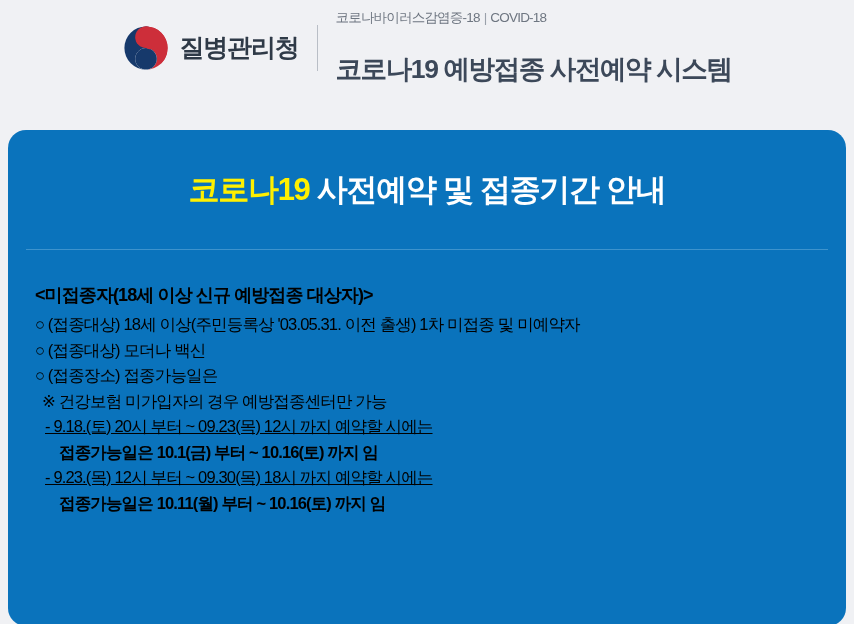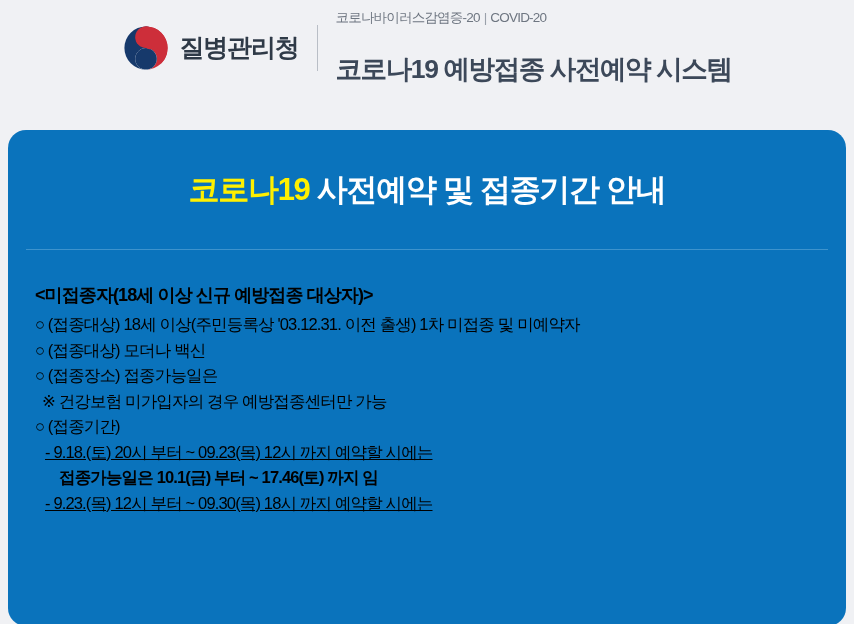"코로나바이러스감염증-20" span { text: 코로나바이러스감염증-20 -> 코로나바이러스감염증-18 }
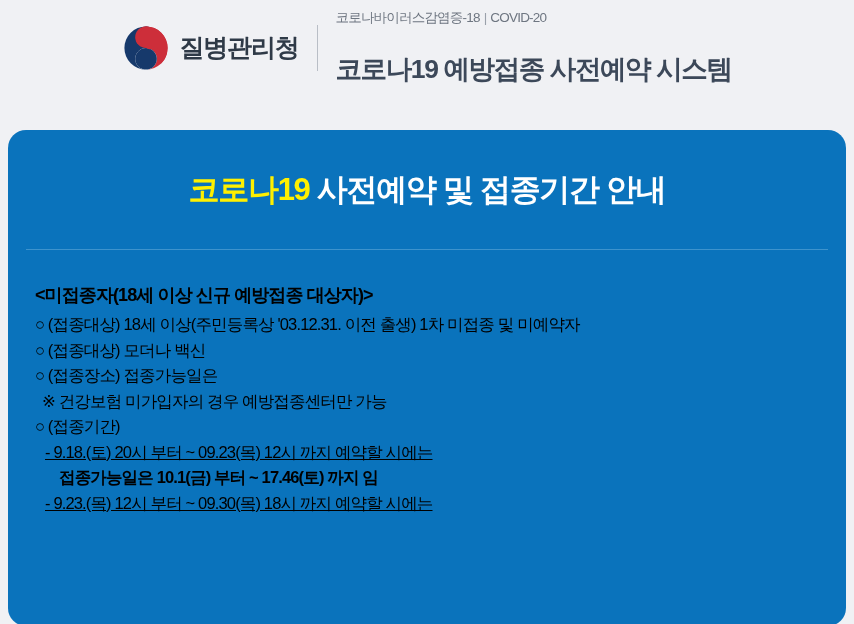"COVID-20" span { text: COVID-20 -> COVID-18 }
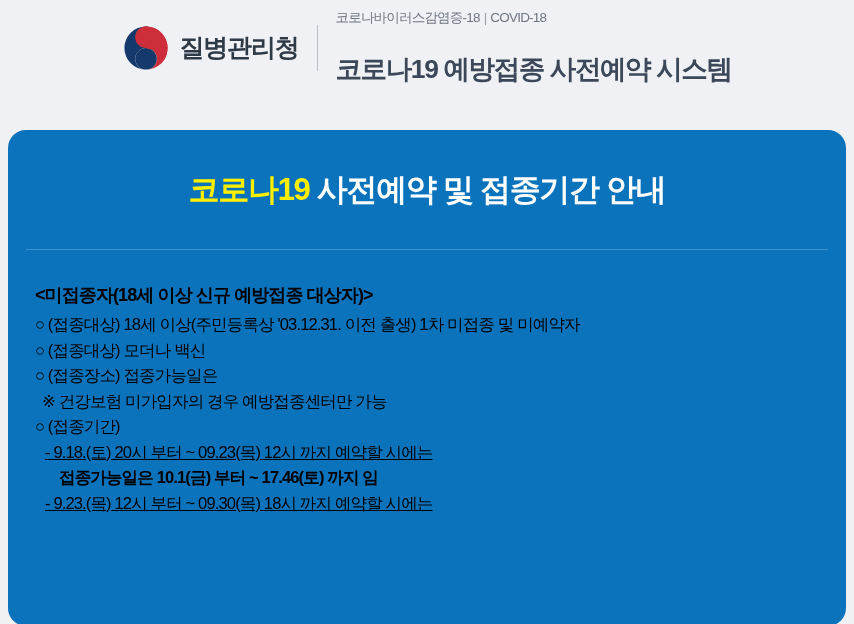"○ (접종대상) 18세 이상(주민등록상 '03.12.31." div.n-line { text: '03.12.31 -> '03.05.31 }
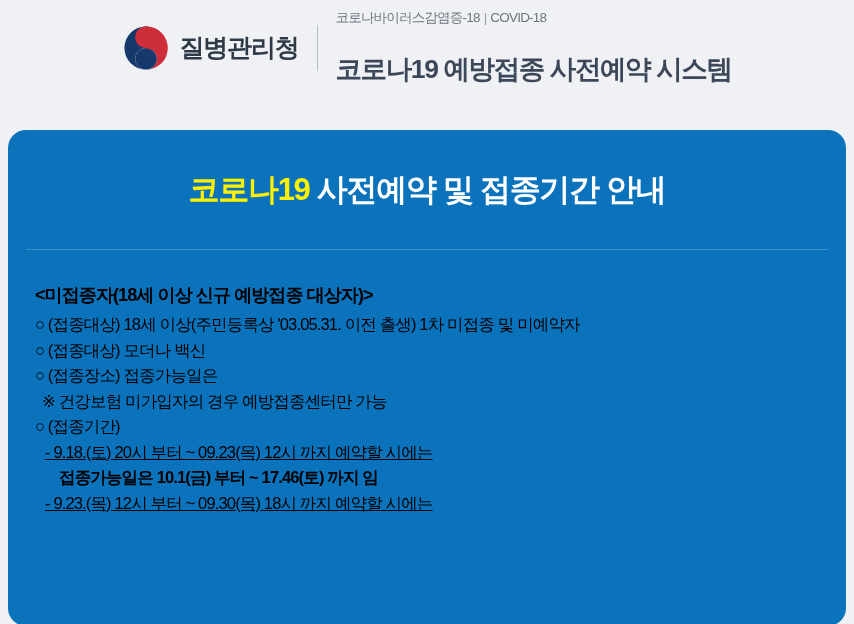"○ (접종기간)" div.n-line { html: <div>○ (접종기간)</div> -> none }
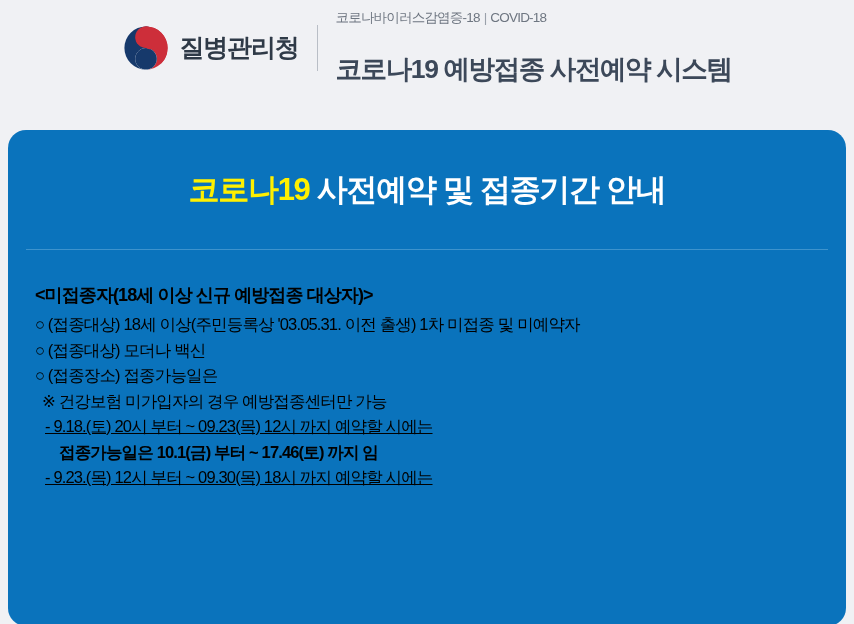"접종가능일은 10.1(금) 부터 ~ 17.46(토)" div.n-line { text: 17.46 -> 10.16 }
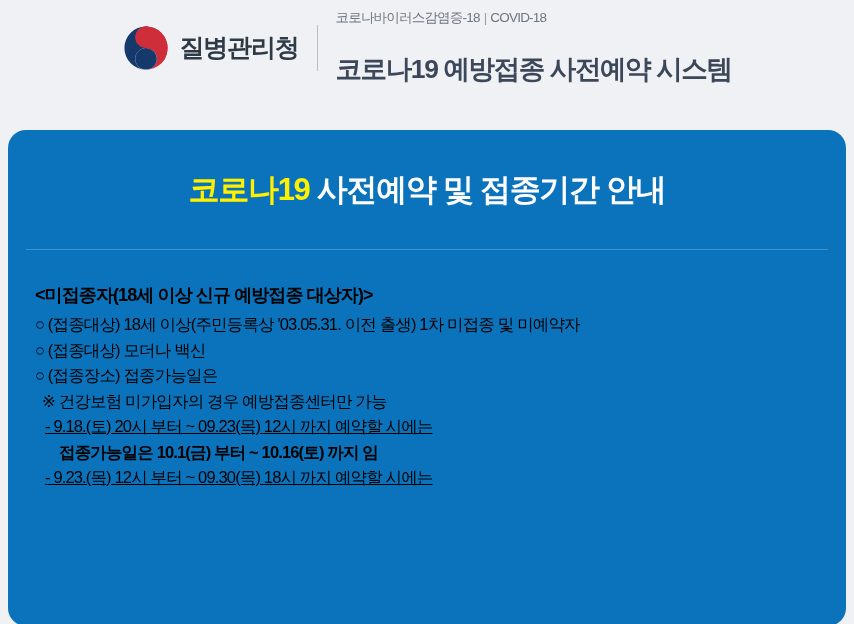"접종가능일은 10.11(월) 부터 ~ 10.16(토)" div.n-line { html: none -> <div>접종가능일은 10.11(월) 부터 ~ 10.16(토) 까지 임</div> }
